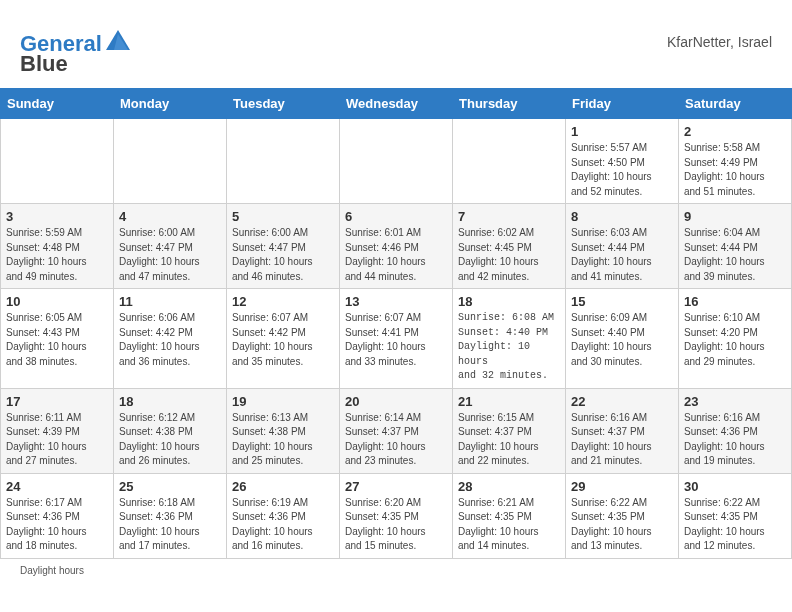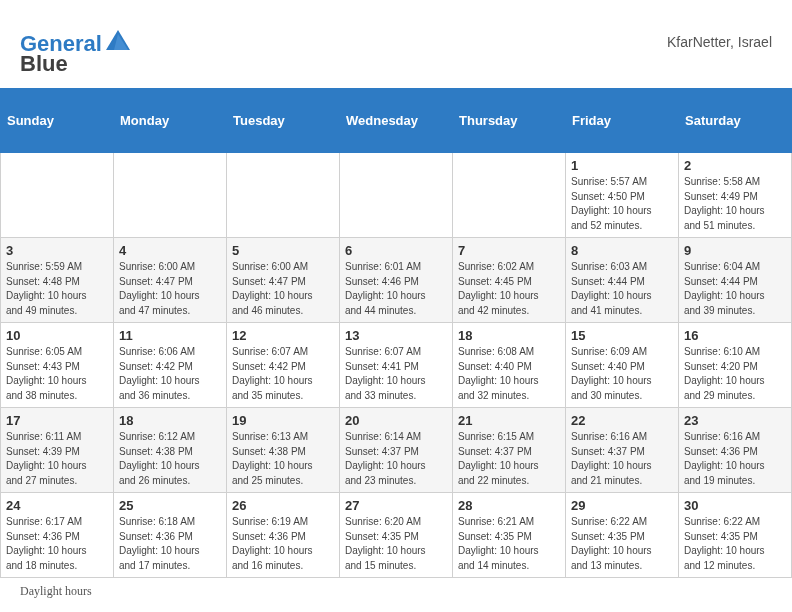"Sunday" .calendar thead th { padding: 24px 6px -> 7px 6px }
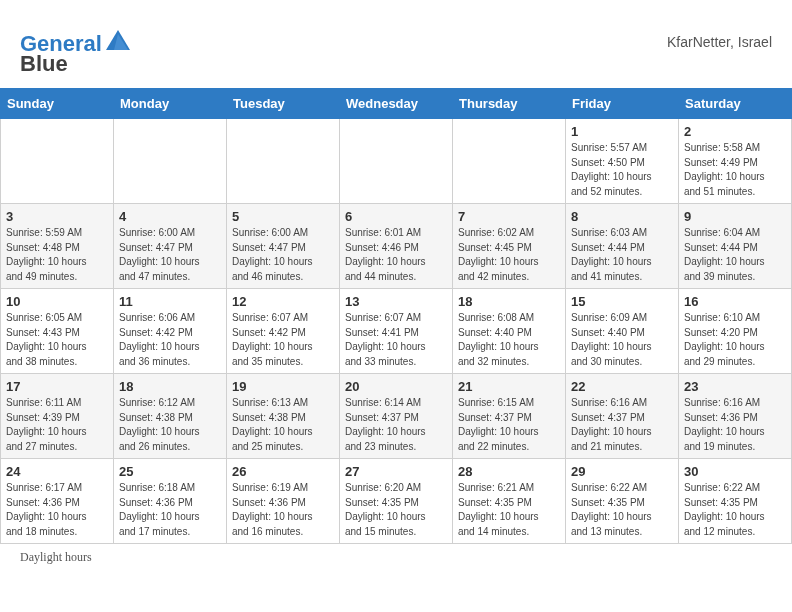"Sunrise: 6:08 AM" div.day-info { font-family: none -> Liberation Mono, monospace }
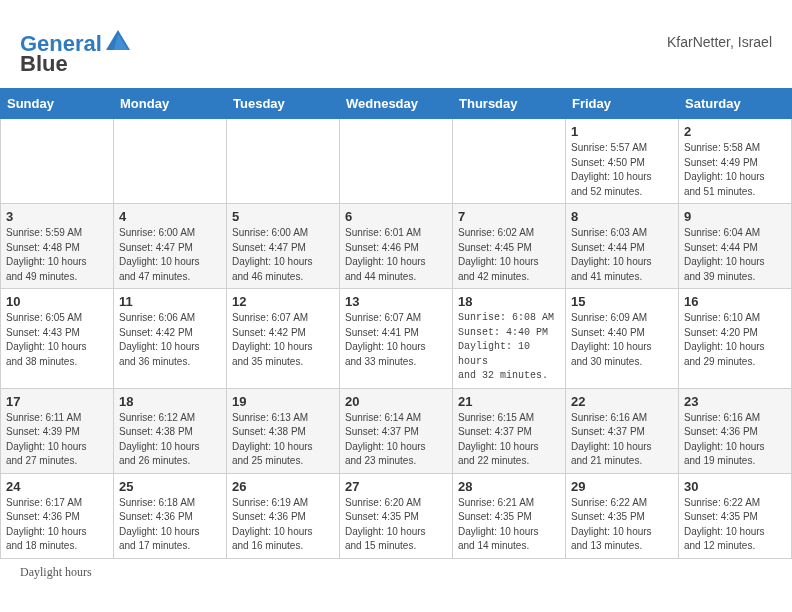"Daylight hours" div { font-family: Liberation Serif, serif -> none; font-size: 12px -> 10px }
